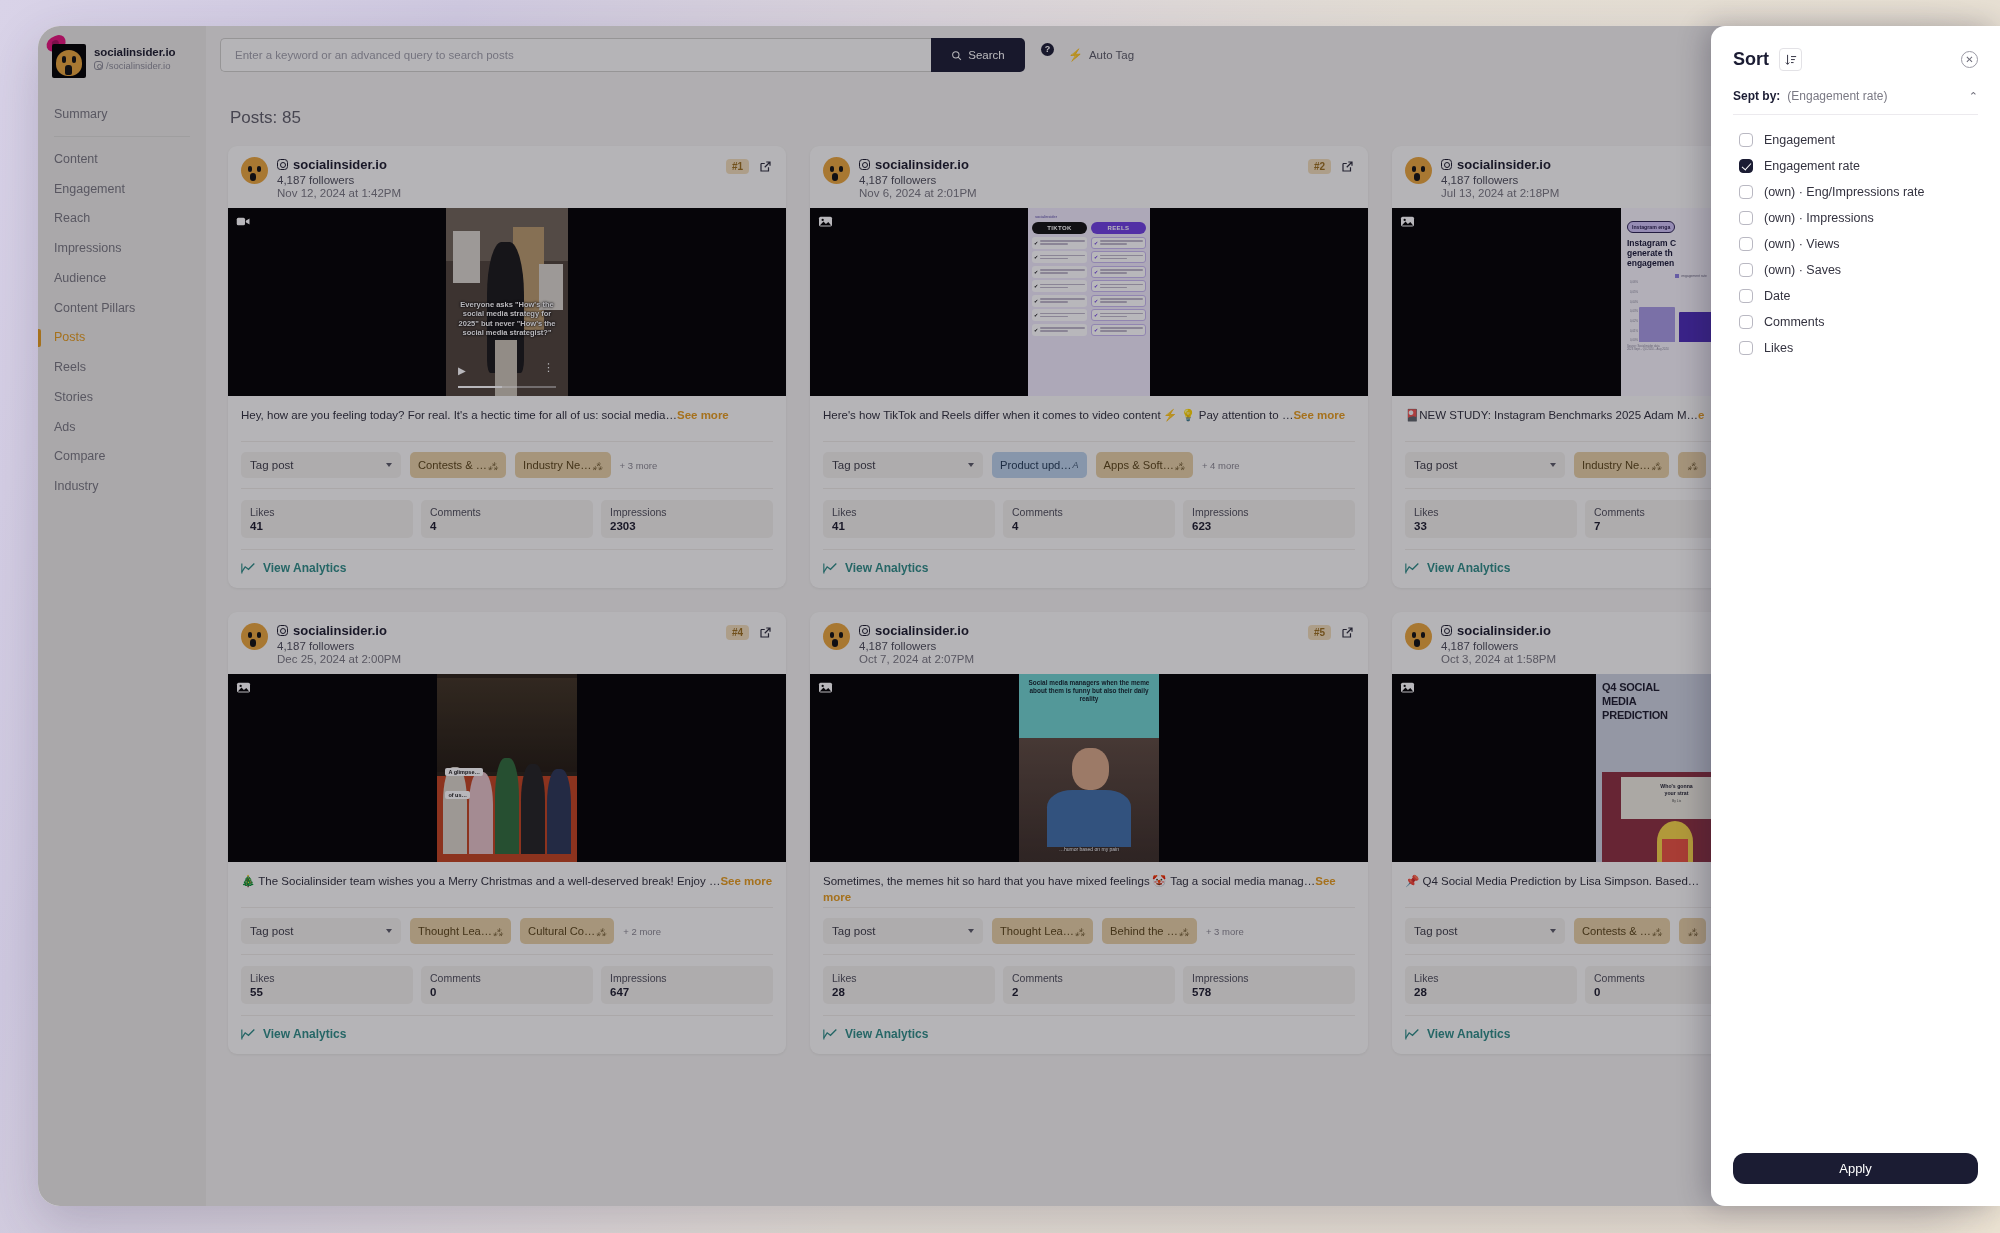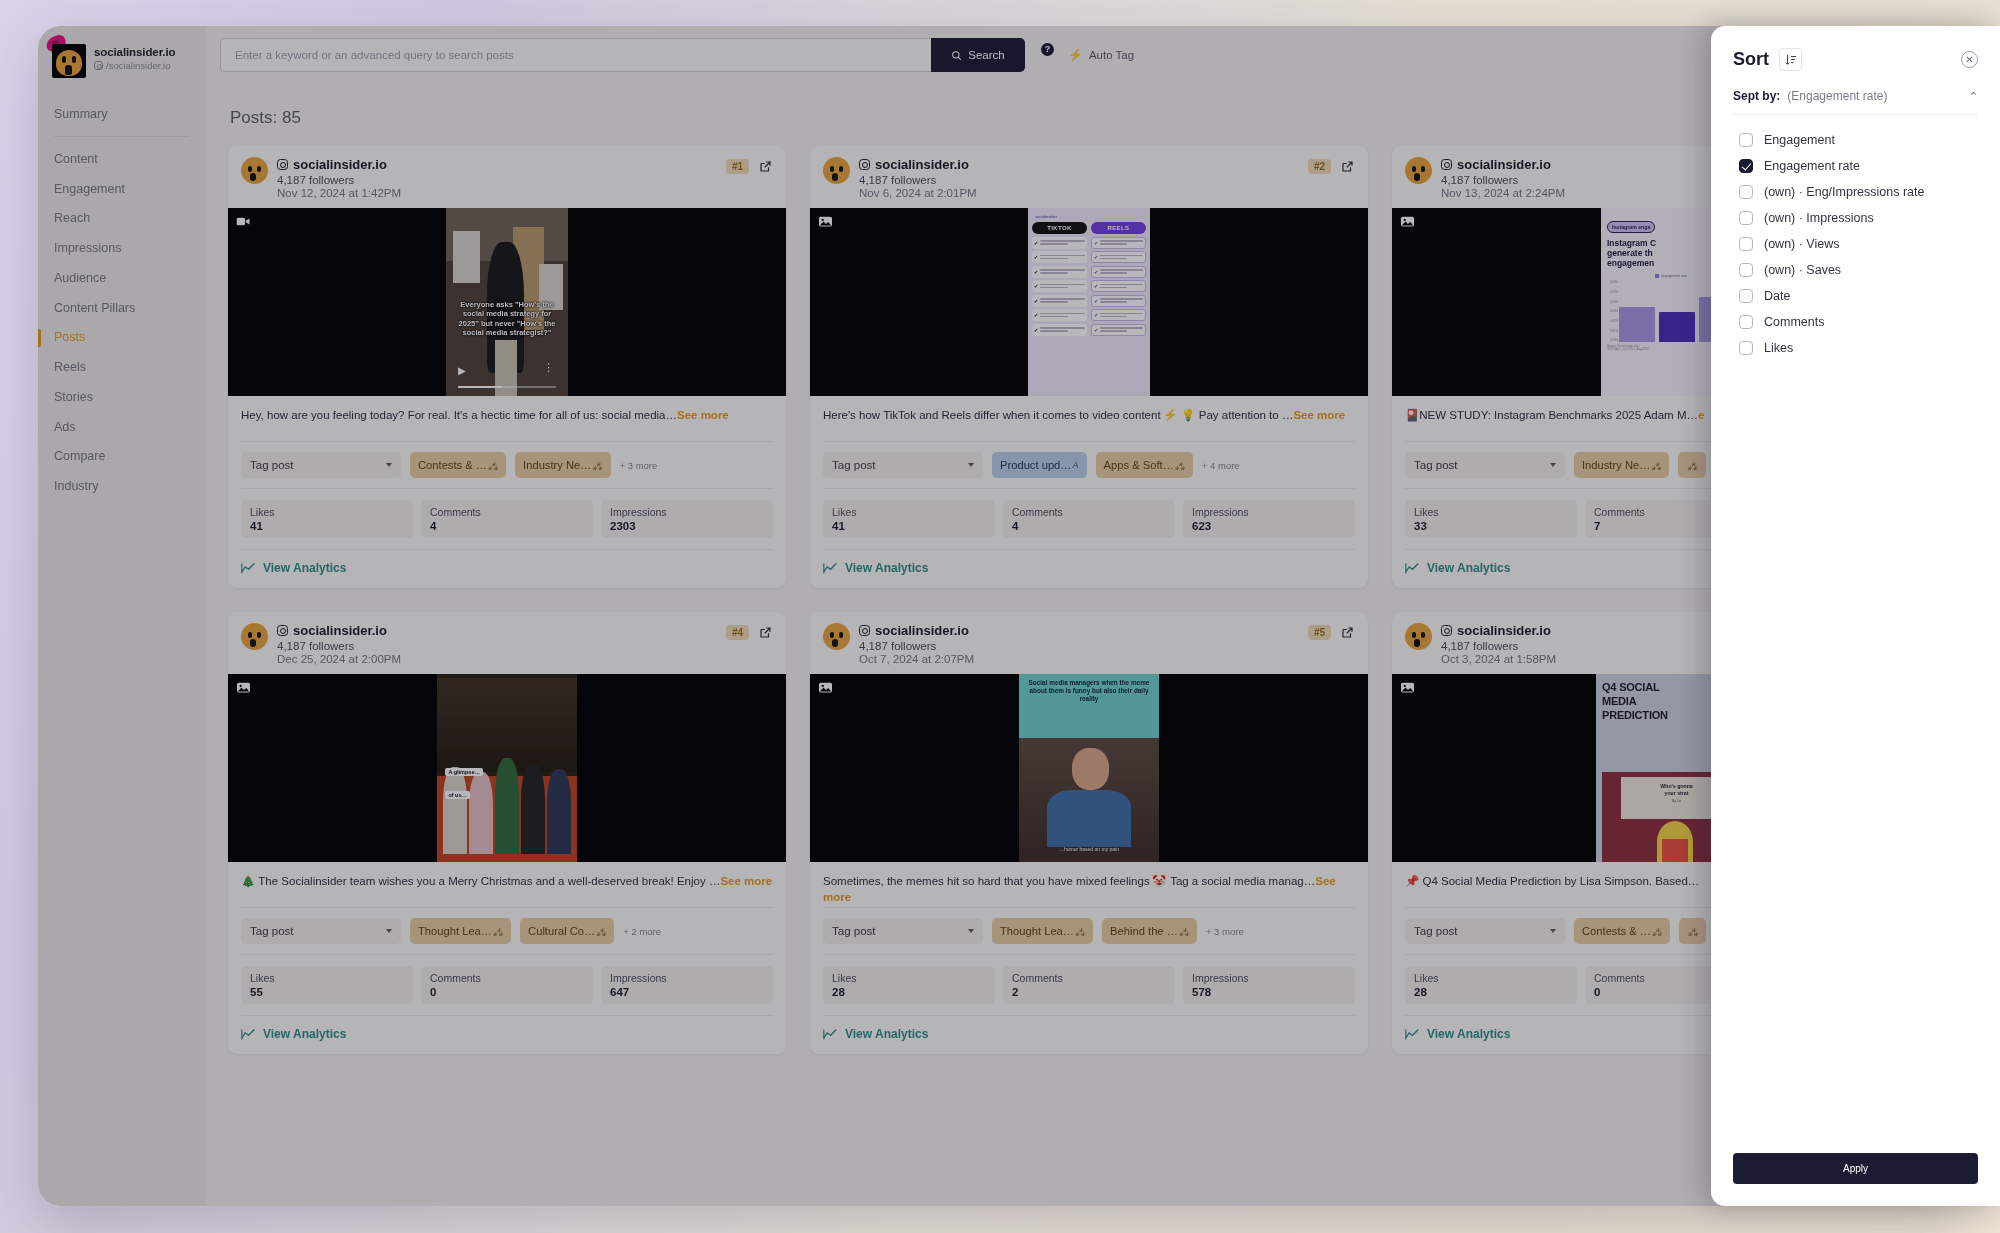"Nov 13, 2024 at 2:24PM" div.ch-date { text: Nov 13, 2024 at 2:24PM -> Jul 13, 2024 at 2:18PM }
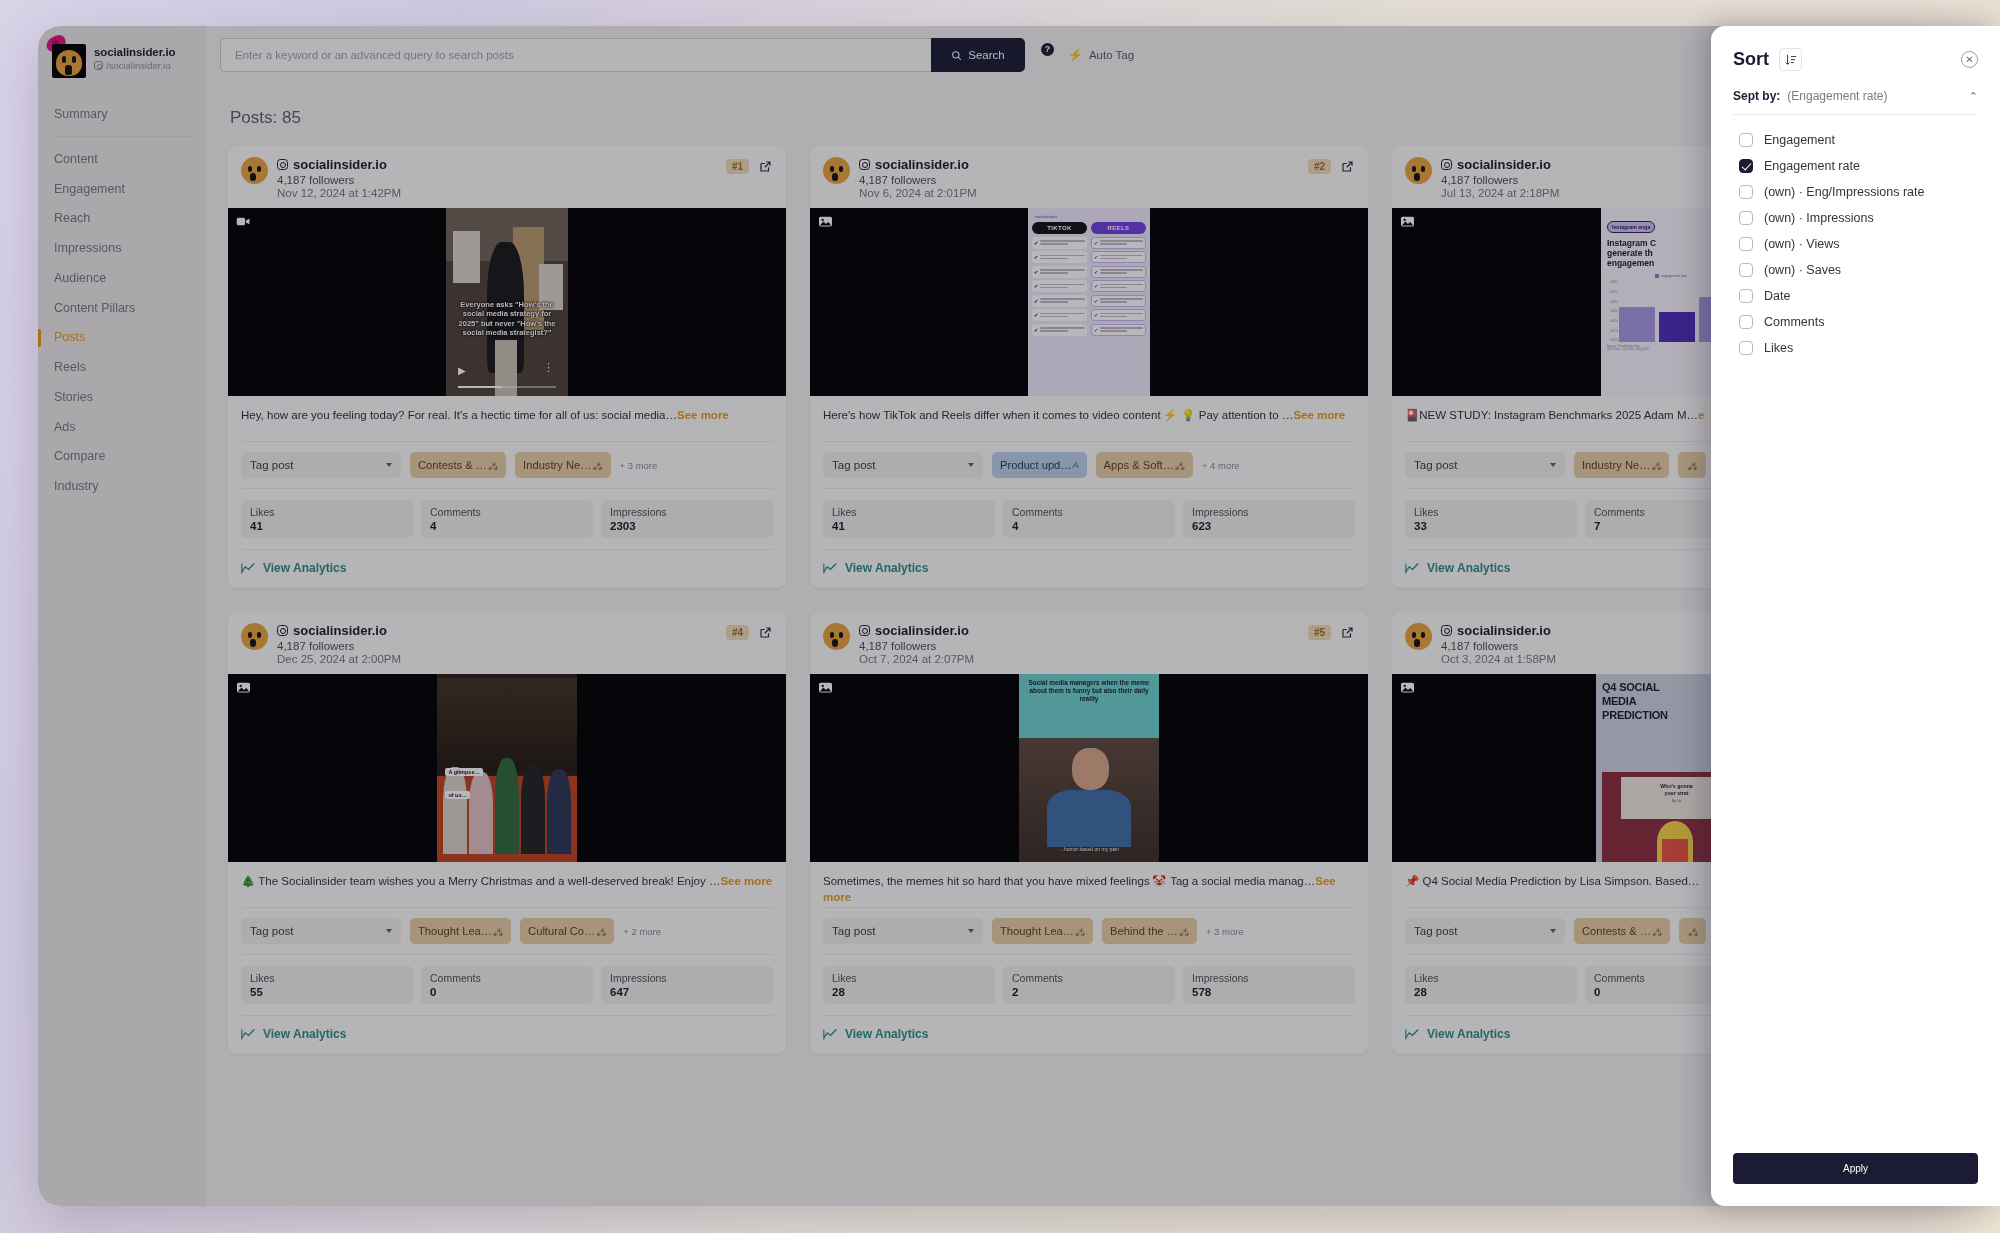"Instagram C" div.media-inner { margin-left: none -> 20px }
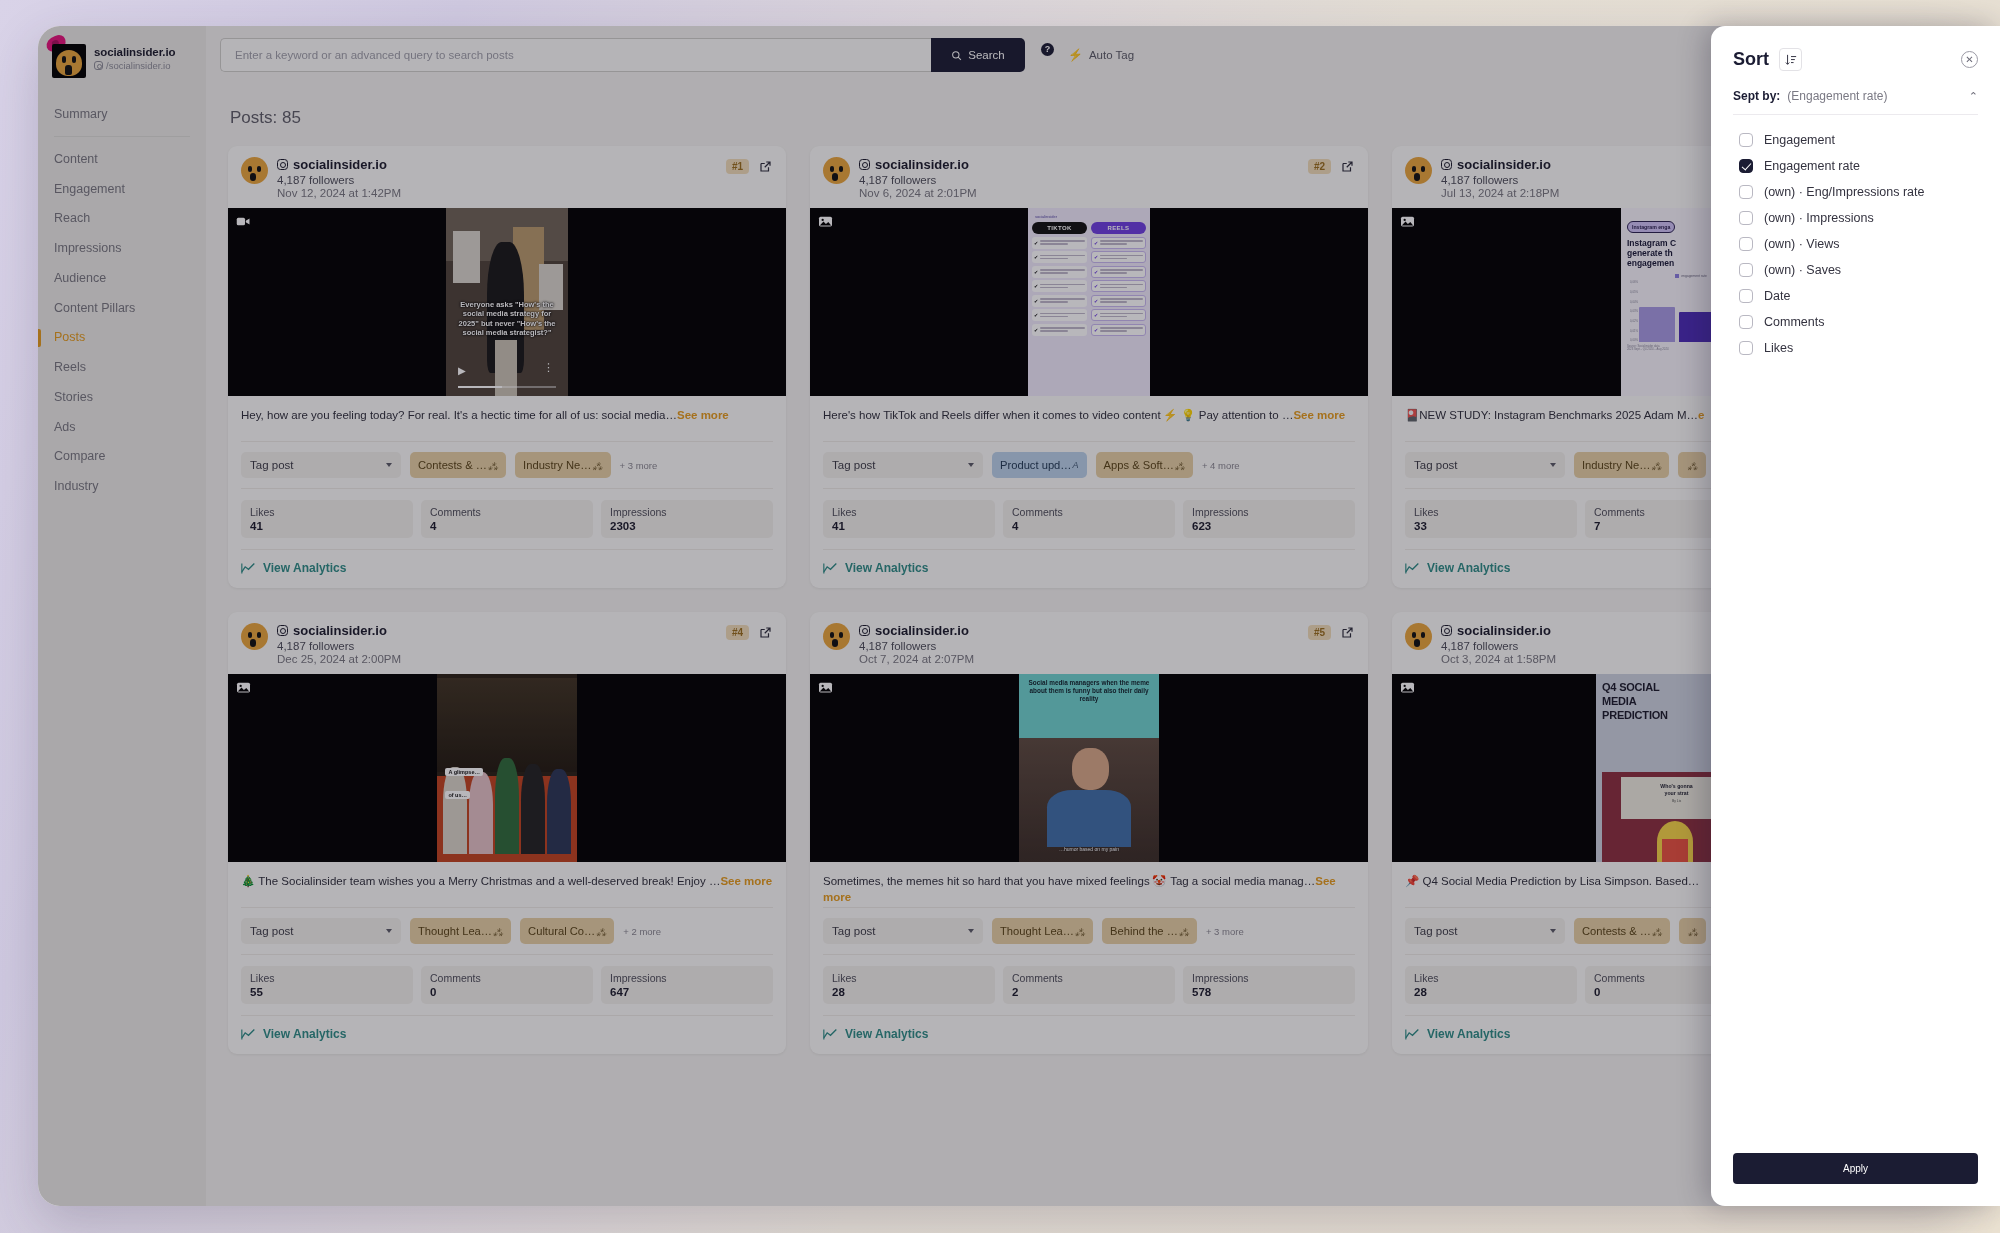"Apply" .apply-btn { border-radius: 4px -> 12px; font-size: 10px -> 13px }
